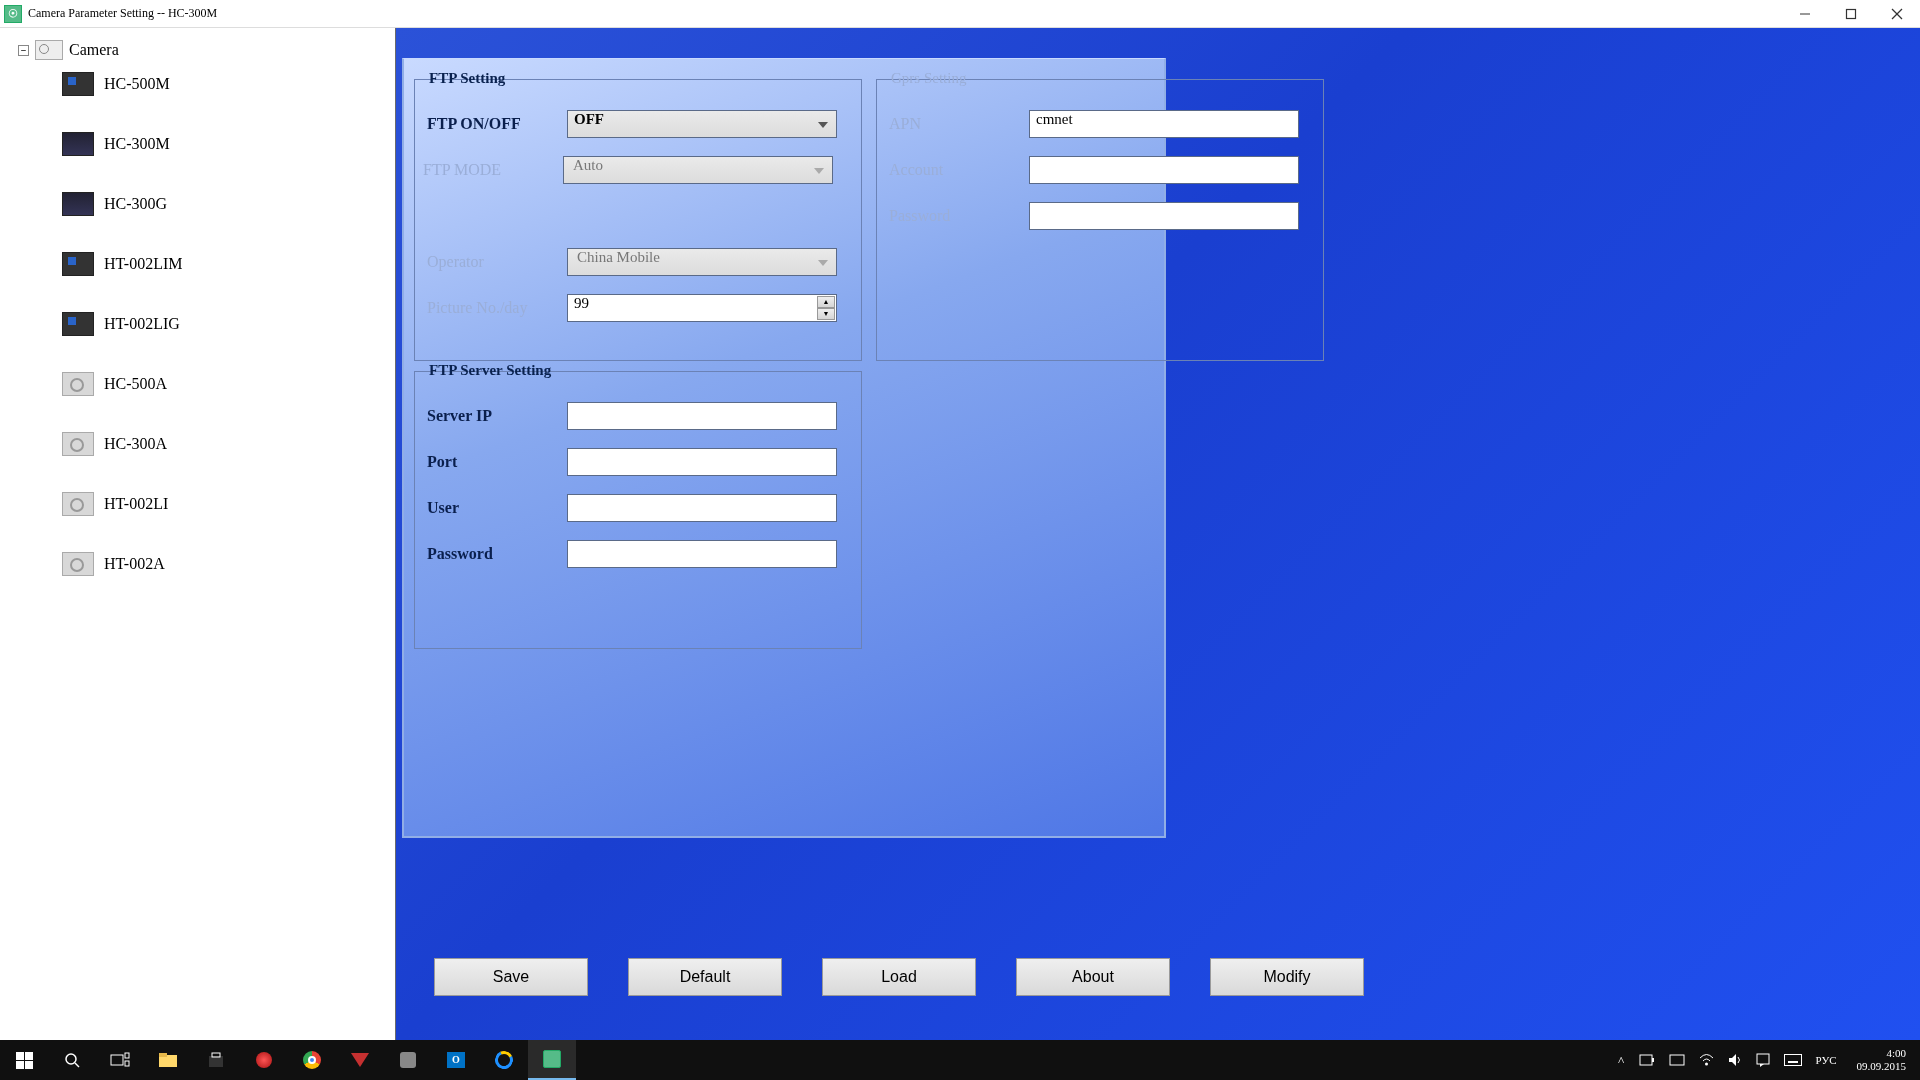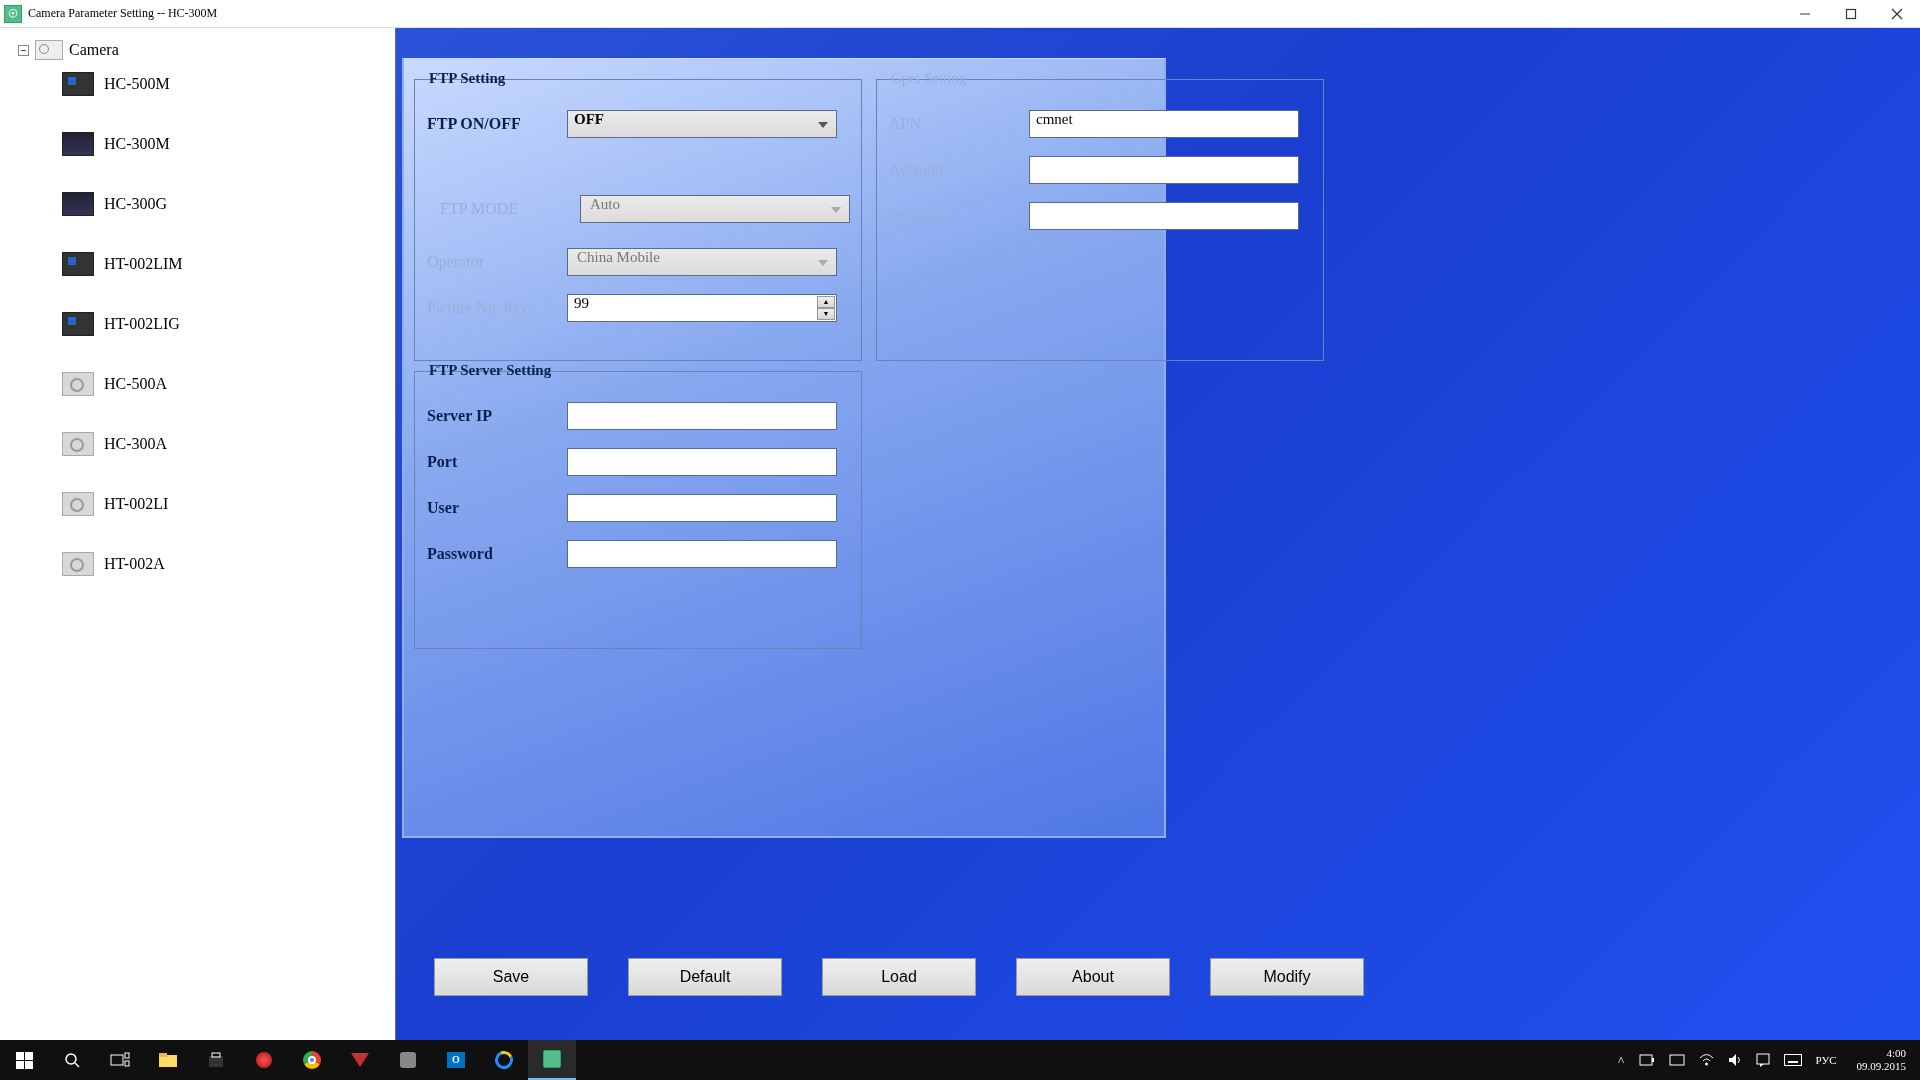"FTP MODE" div.form-row { left: 25px -> 8px; margin-top: 39px -> none }
